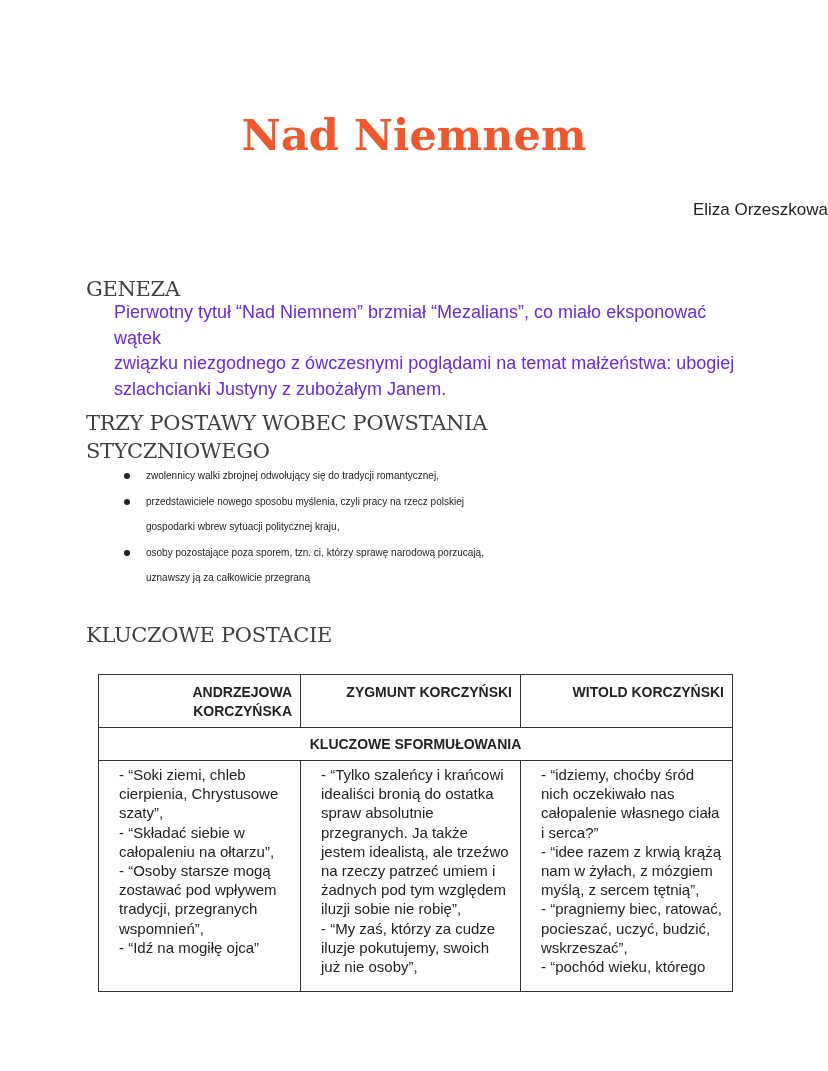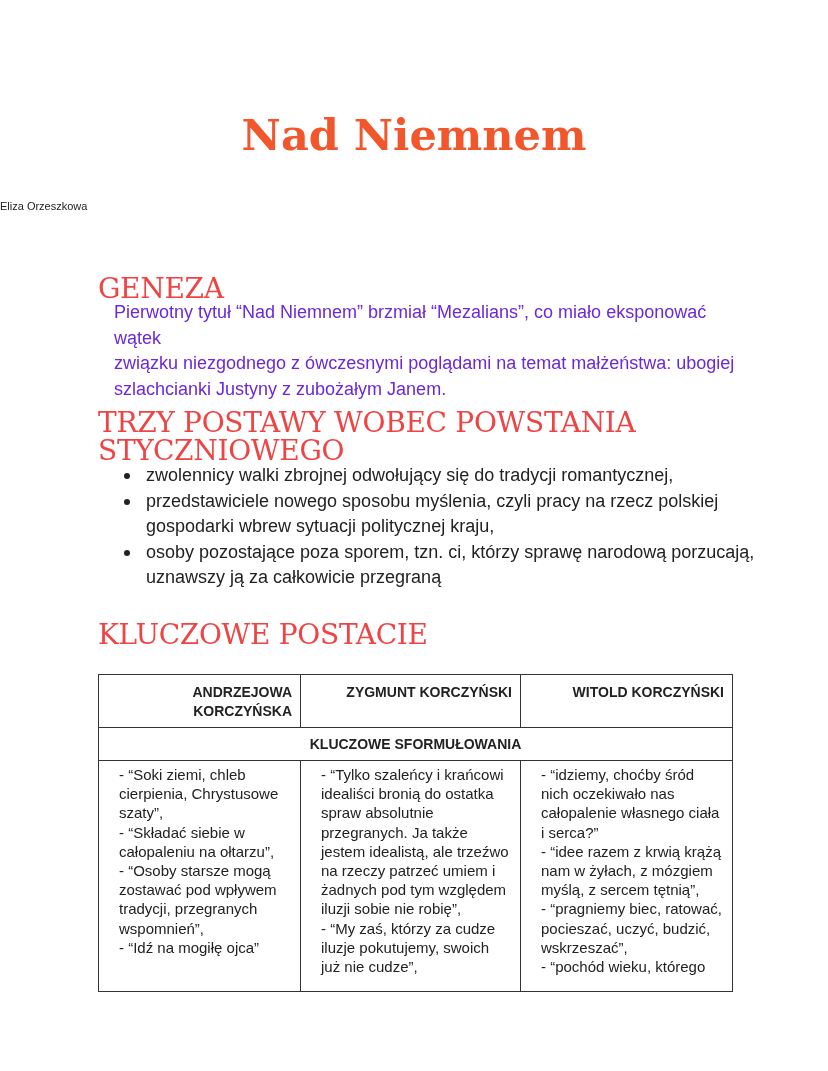"Eliza Orzeszkowa" .subtitle { font-size: 11px -> 17px; text-align: left -> right }
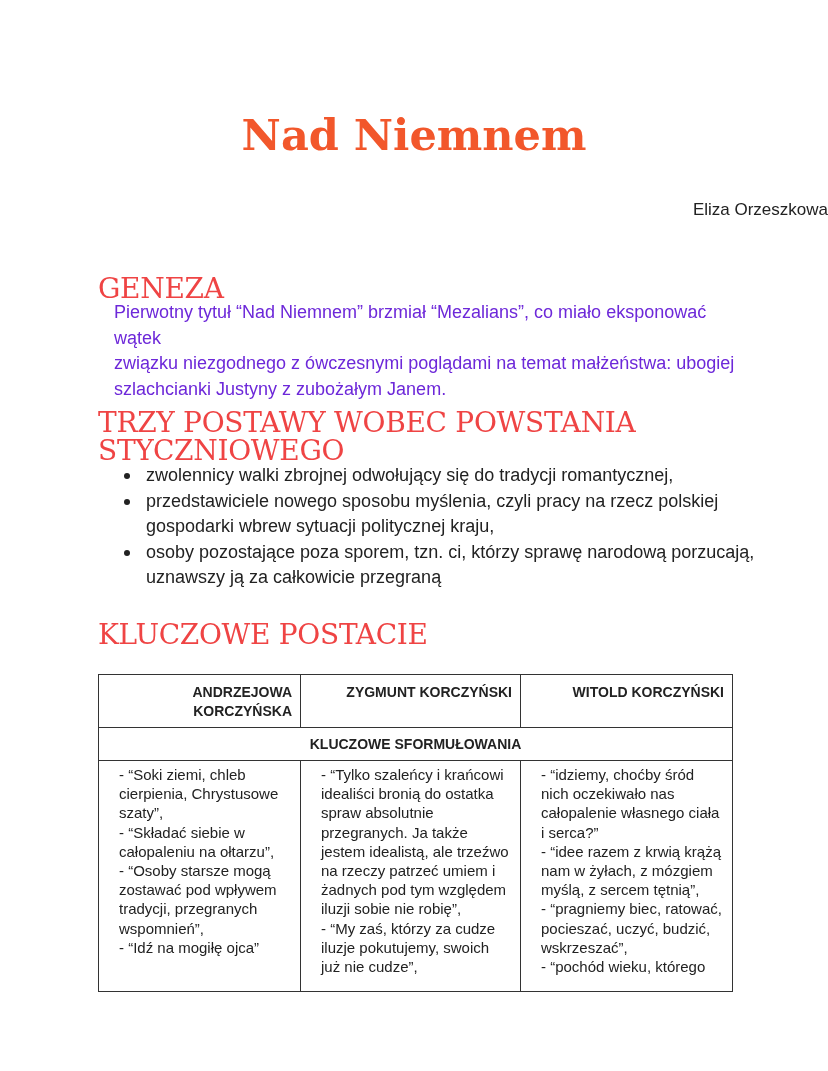"GENEZA" .heading { color: #ef4444 -> #404040; font-size: 28px -> 21px; left: 98px -> 86px }
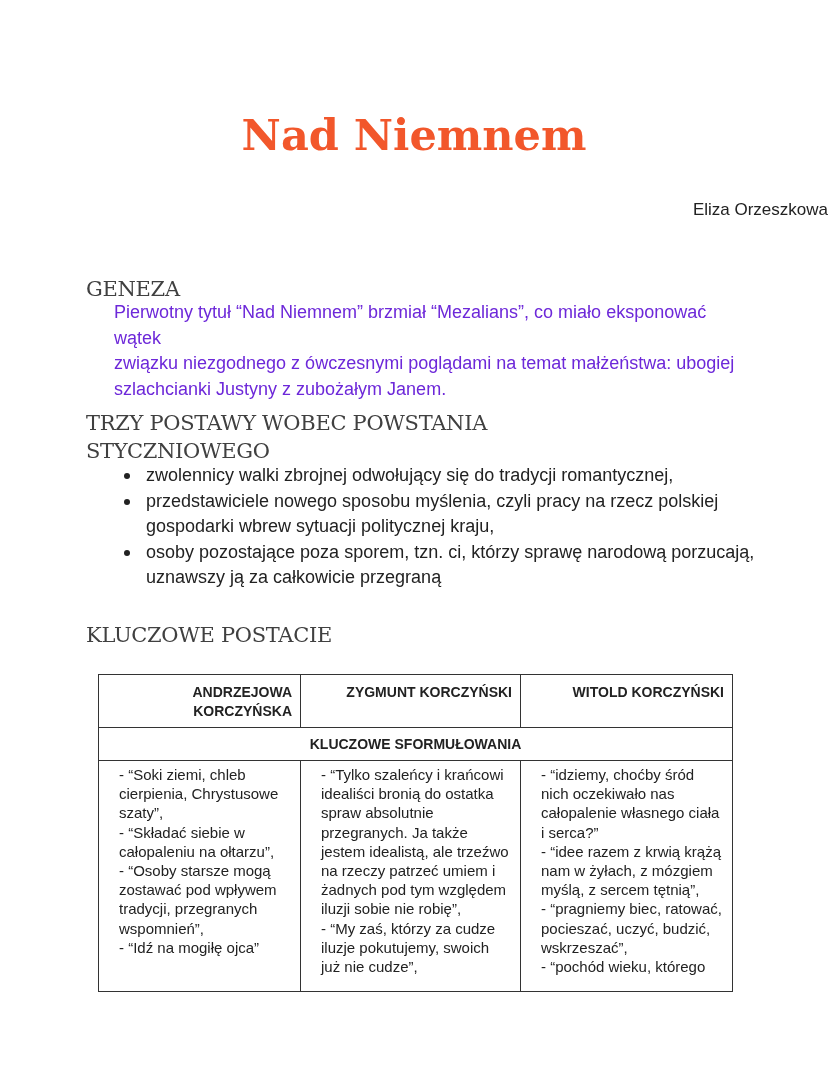"zwolennicy walki zbrojnej odwołujący się" ul.bullets { font-size: 18px -> 10px }
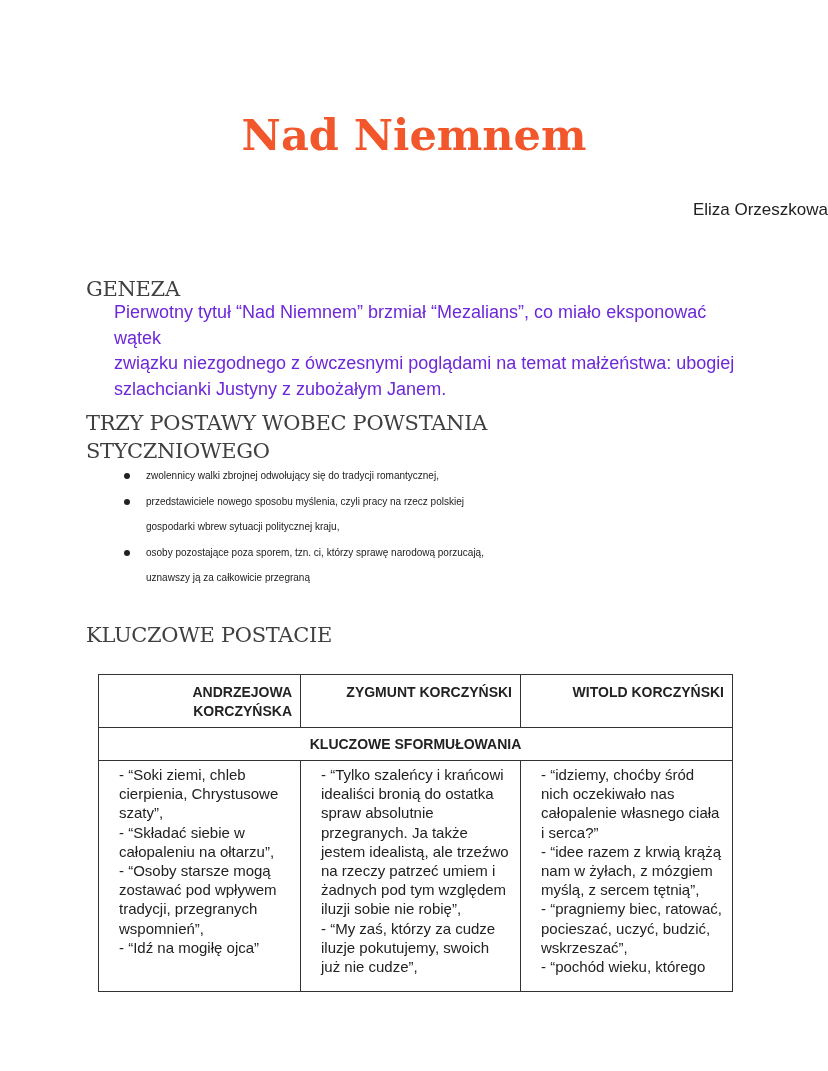"już nie cudze”," span.line { text: cudze -> osoby }
